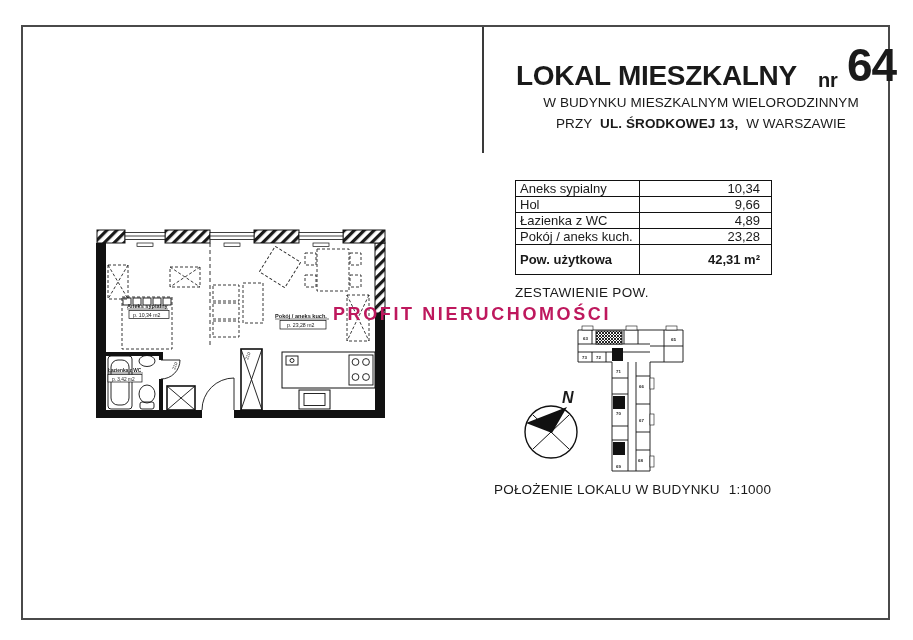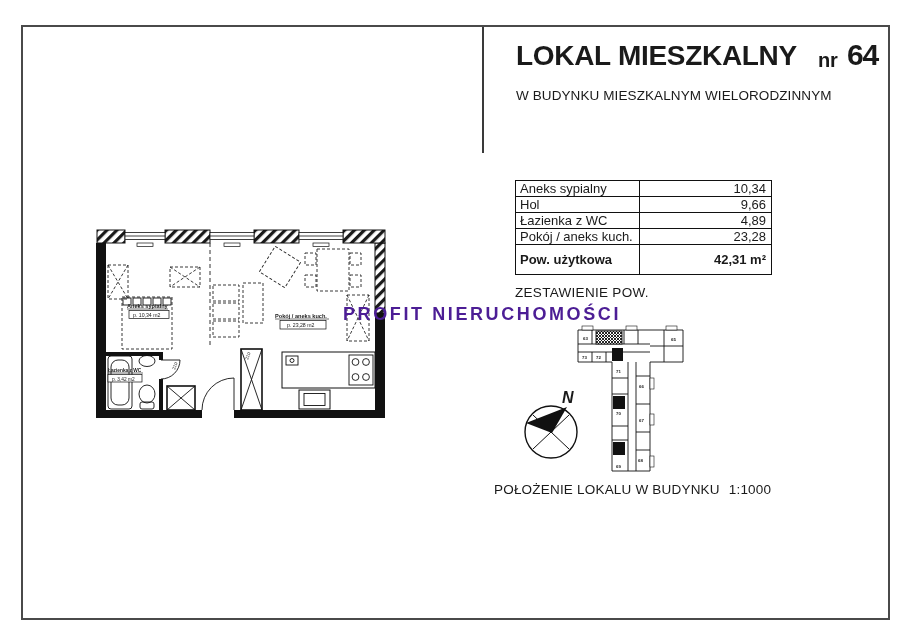"64" .title-num { font-size: 30px -> 46px }
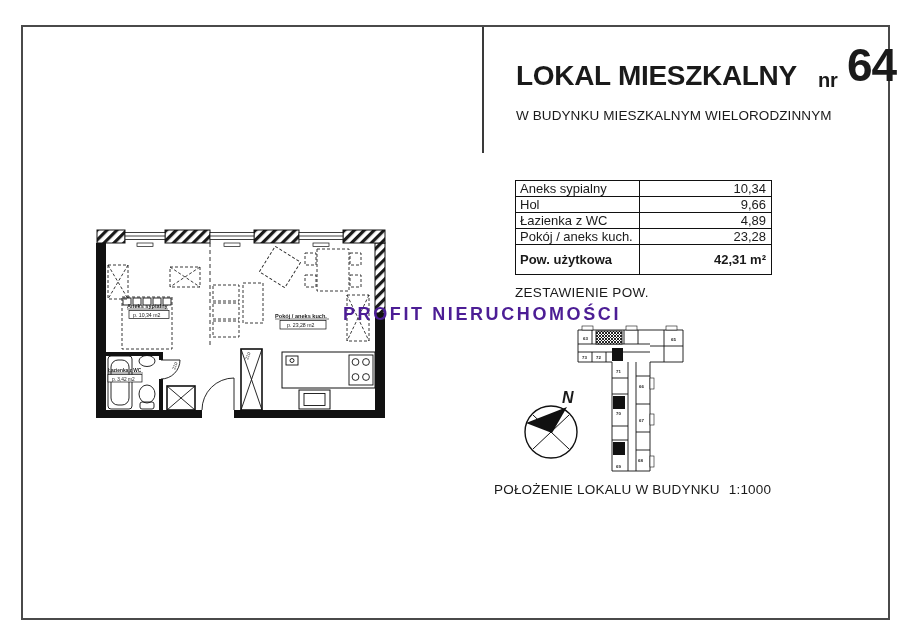"W BUDYNKU MIESZKALNYM WIELORODZINNYM" .sub-line { margin-top: 13px -> 0; text-align: none -> center }
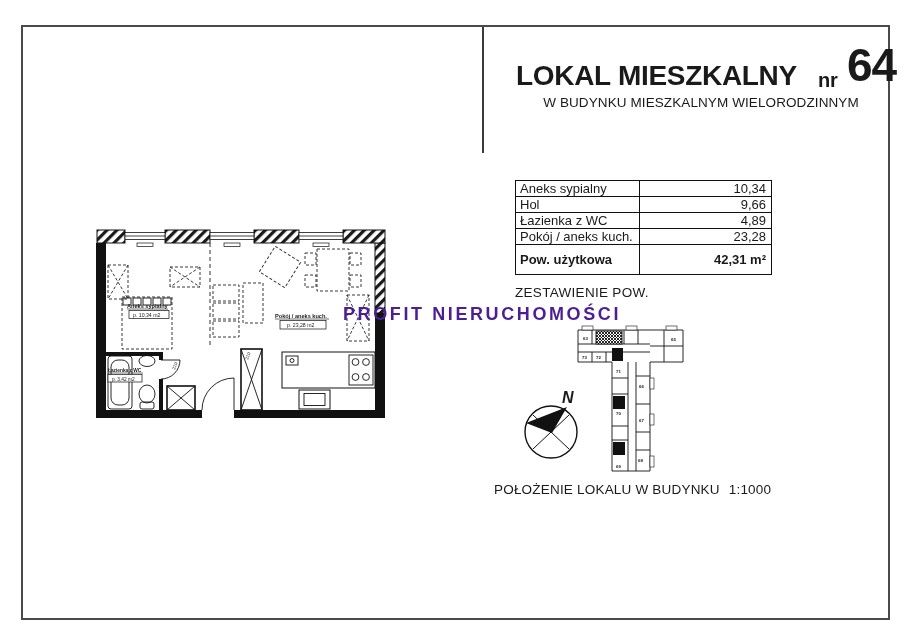"PRZY UL. ŚRODKOWEJ 13, W" div.sub-line { html: none -> <div> <span>PRZY</span> <b>UL. ŚRODKOWEJ 13,</b> <span>W WARSZAWIE</span> </div> }
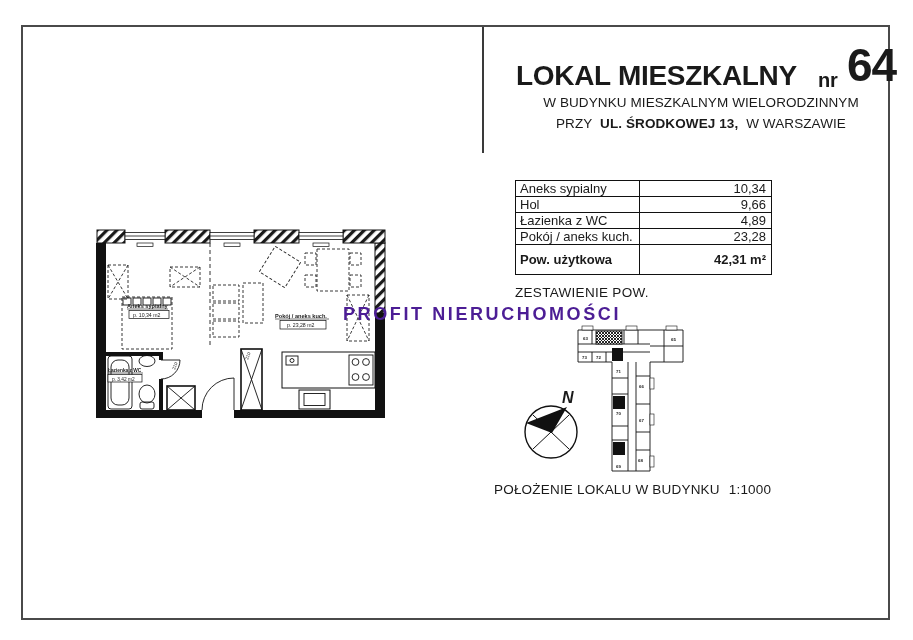"10,34" table.area td.val { padding-right: 5px -> 11px }
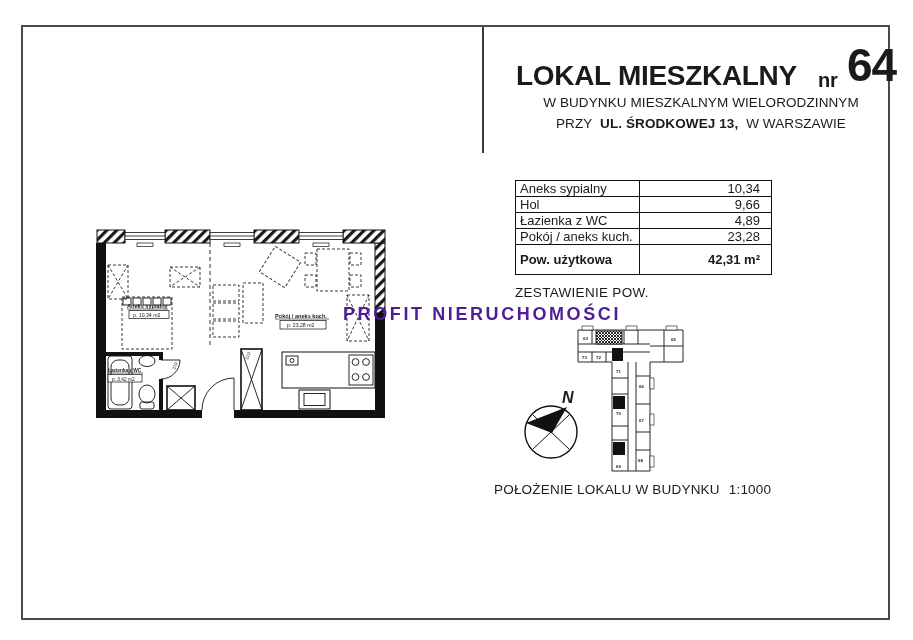"PROFIT NIERUCHOMOŚCI" .watermark { color: #4c1d95 -> #be185d; margin-left: 10px -> none }
